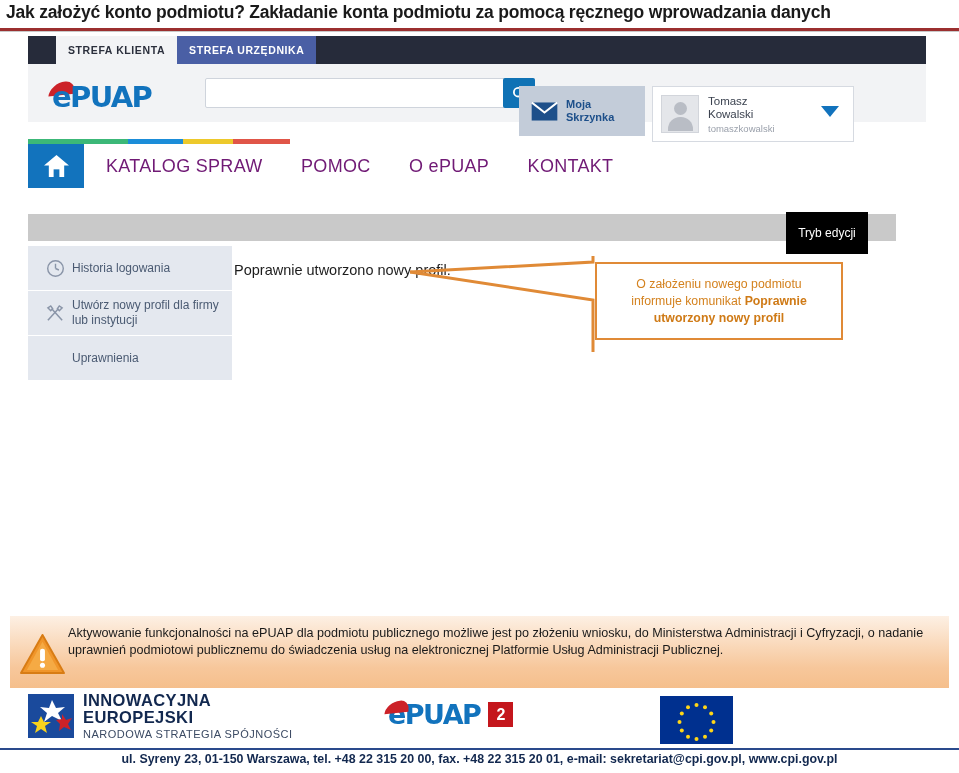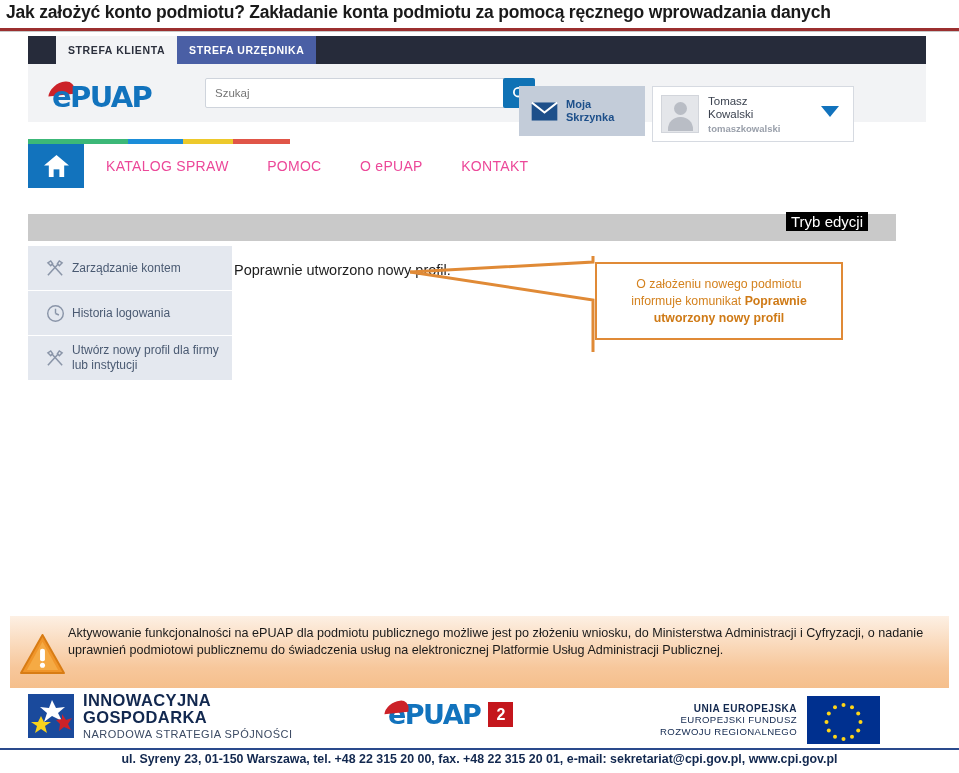"Szukaj" input { html: <input> -> none }
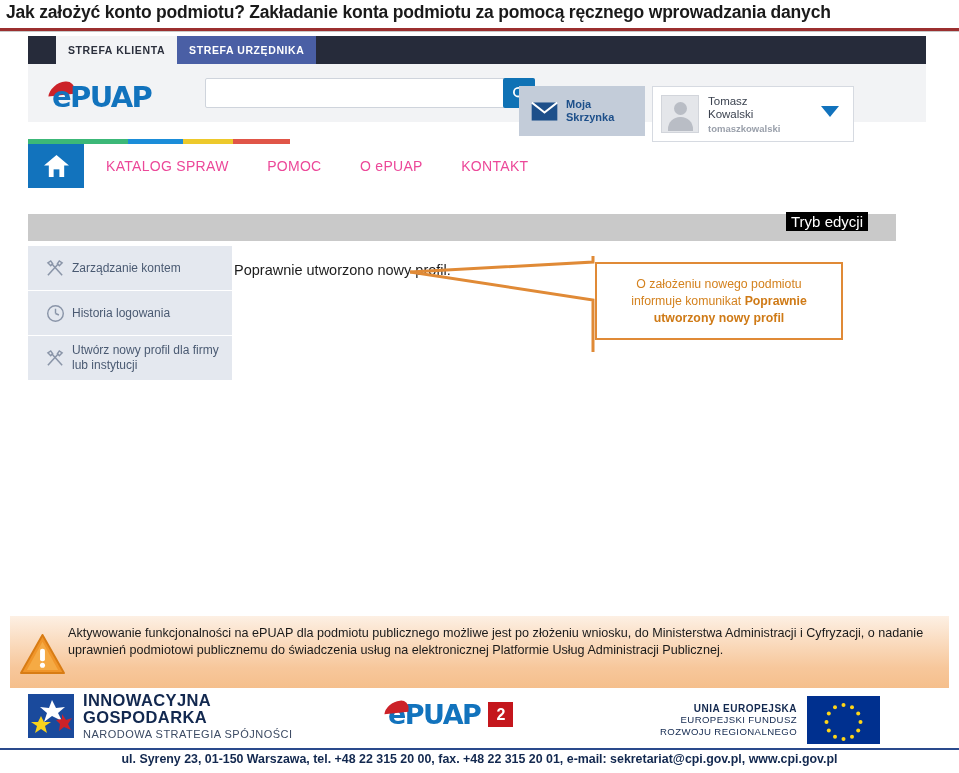"tomaszkowalski" .ulogin { font-weight: bold -> none }
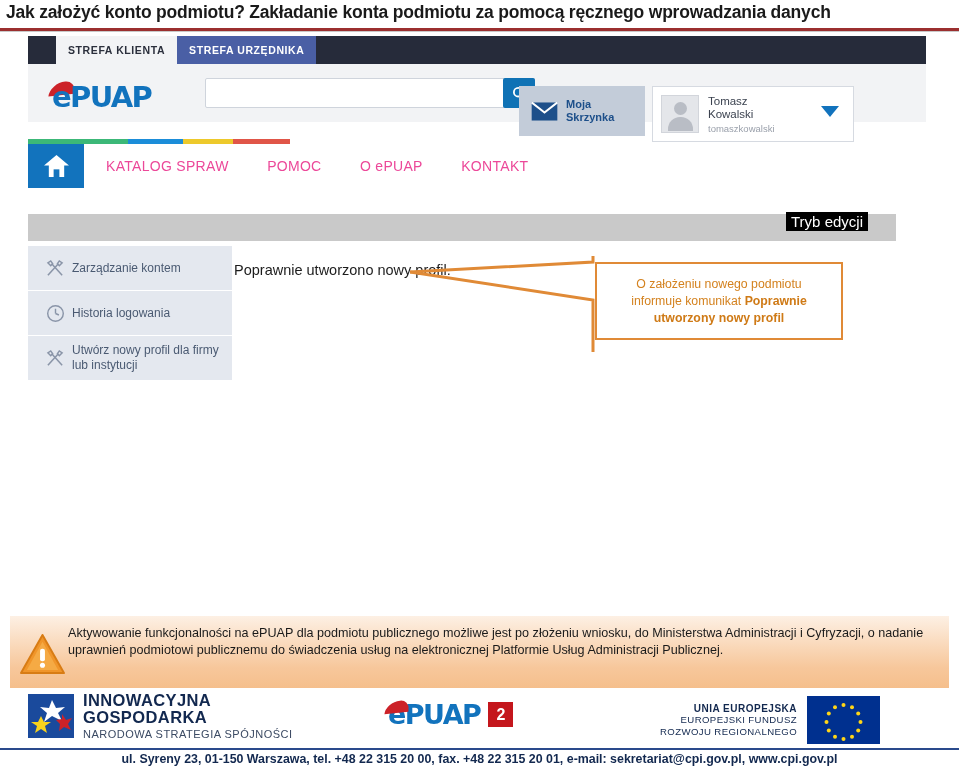"KATALOG SPRAW" .navlinks a { color: #ec4899 -> #701a75; font-size: 14px -> 18px }
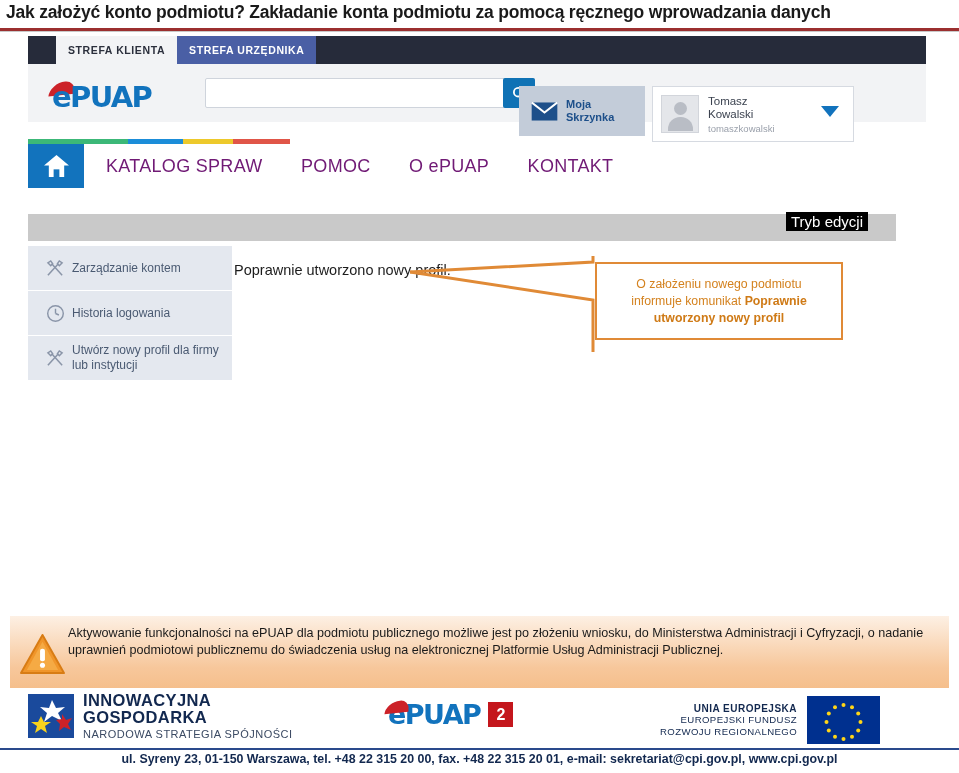"Tryb edycji" .editbtn { font-size: 15px -> 12px; height: 19px -> 42px }
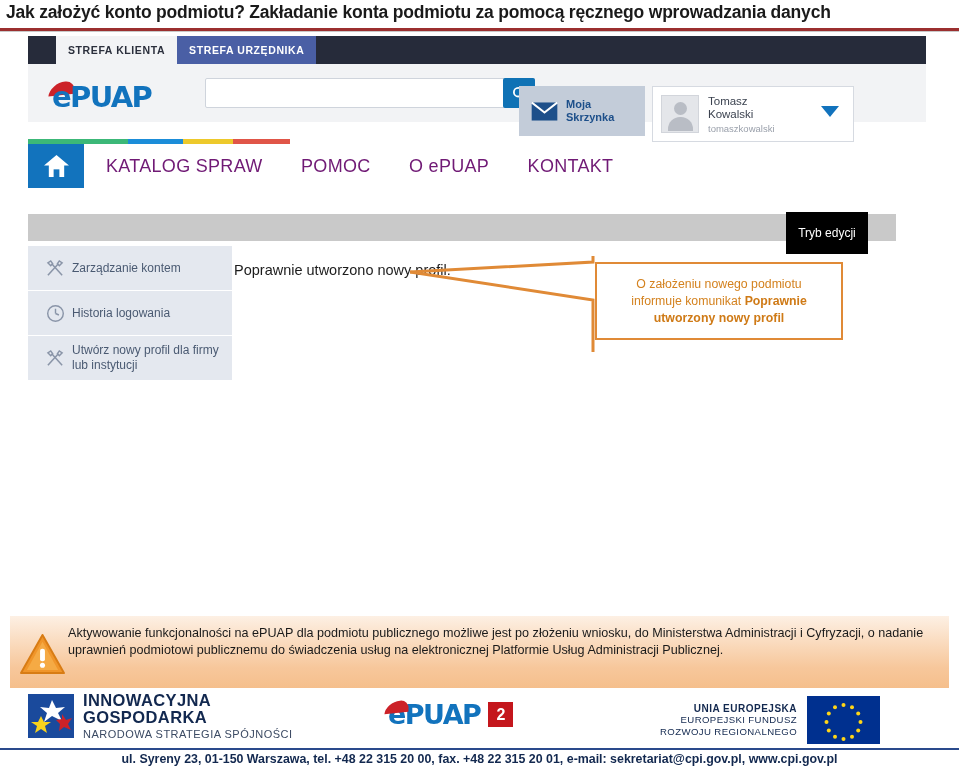"Zarządzanie kontem" div.side-item { html: <div> <span> <svg> <line></line> <line></line> <path></path> <path></path> </svg> </span> <span>Zarządzanie kontem</span> </div> -> none }
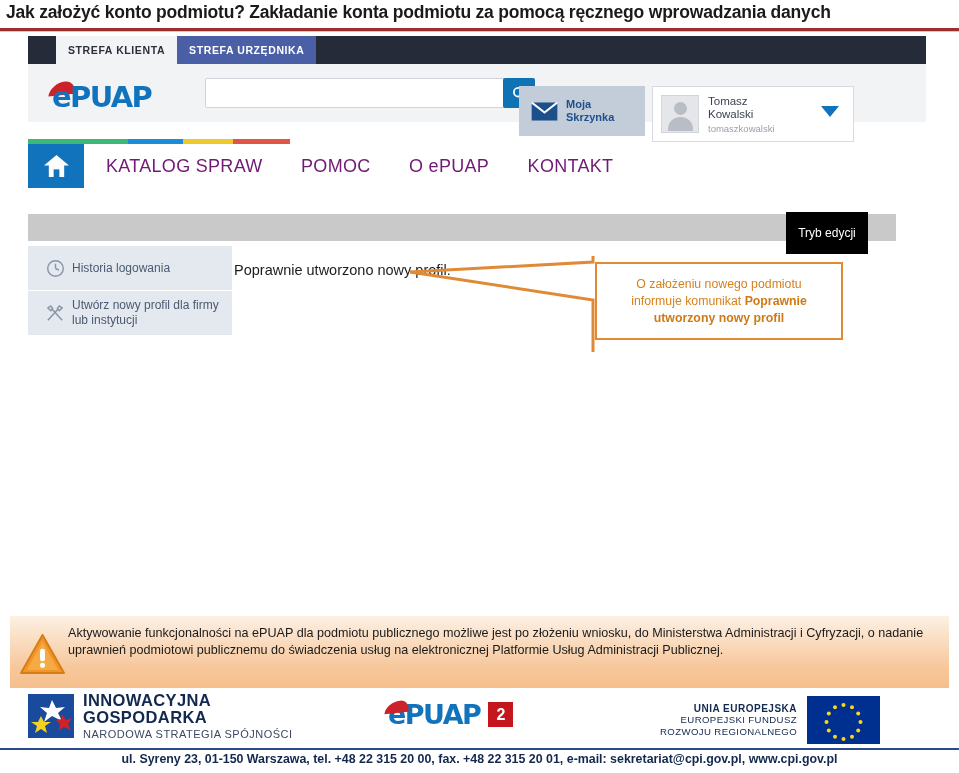"Uprawnienia" div.side-item { html: none -> <div> <span>Uprawnienia</span> </div> }
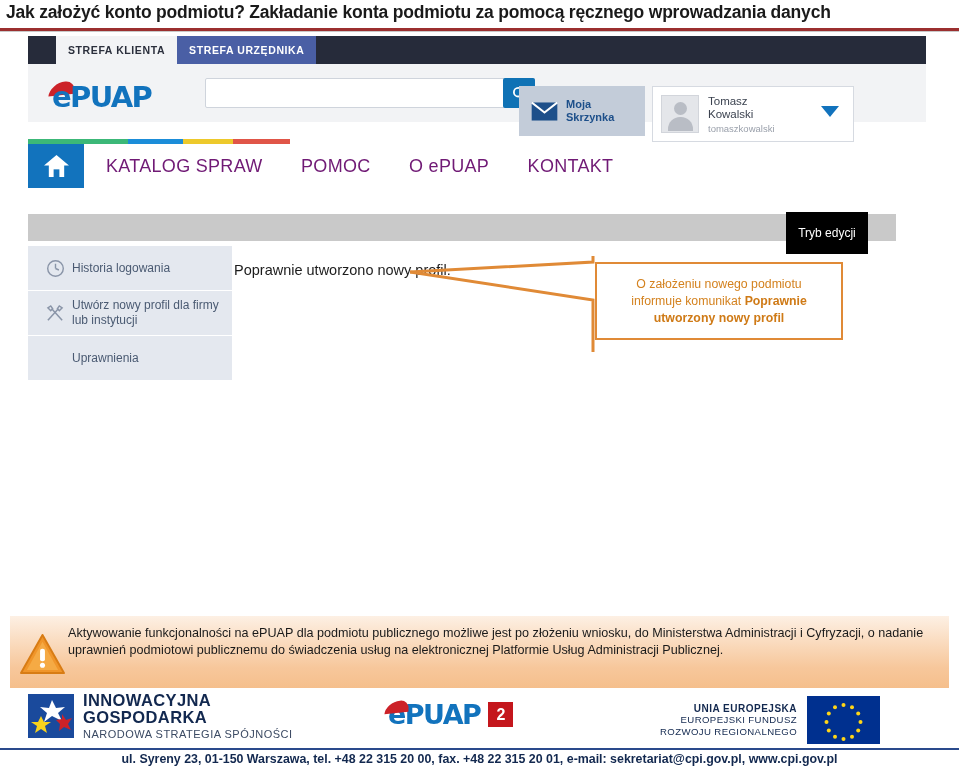"GOSPODARKA" div.ig-txt1 { text: GOSPODARKA -> EUROPEJSKI }
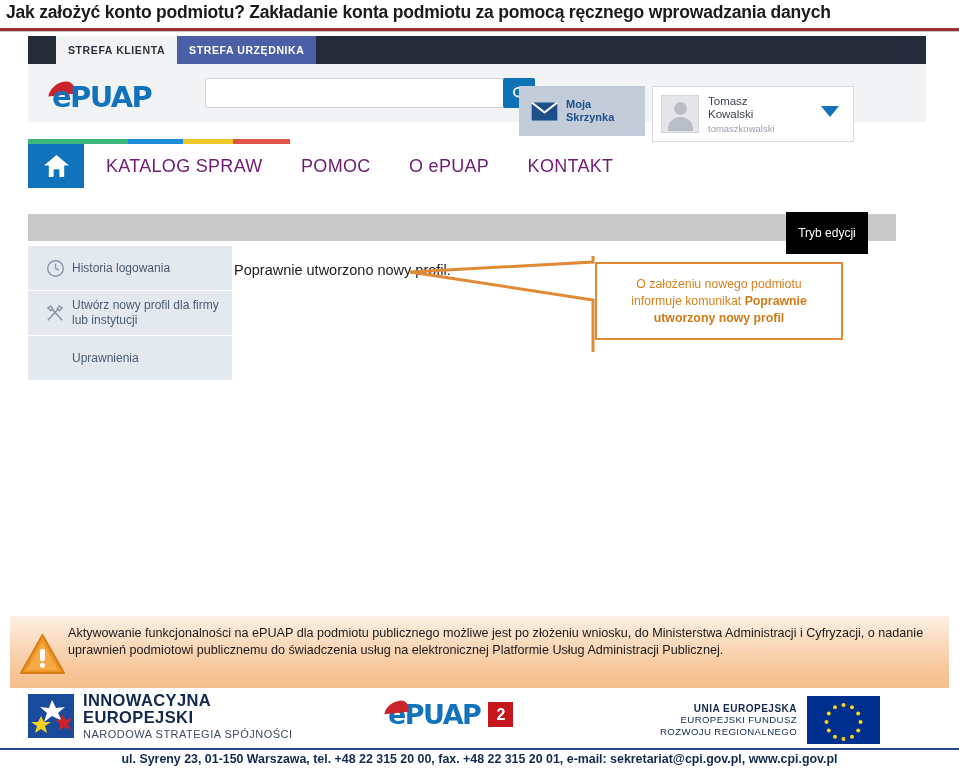"UNIA EUROPEJSKA" div.eu-txt { html: <div> <div>UNIA EUROPEJSKA</div> <div>EUROPEJSKI FUNDUSZ</div> <div>ROZWOJU REGIONALNEGO</div> </div> -> none }
